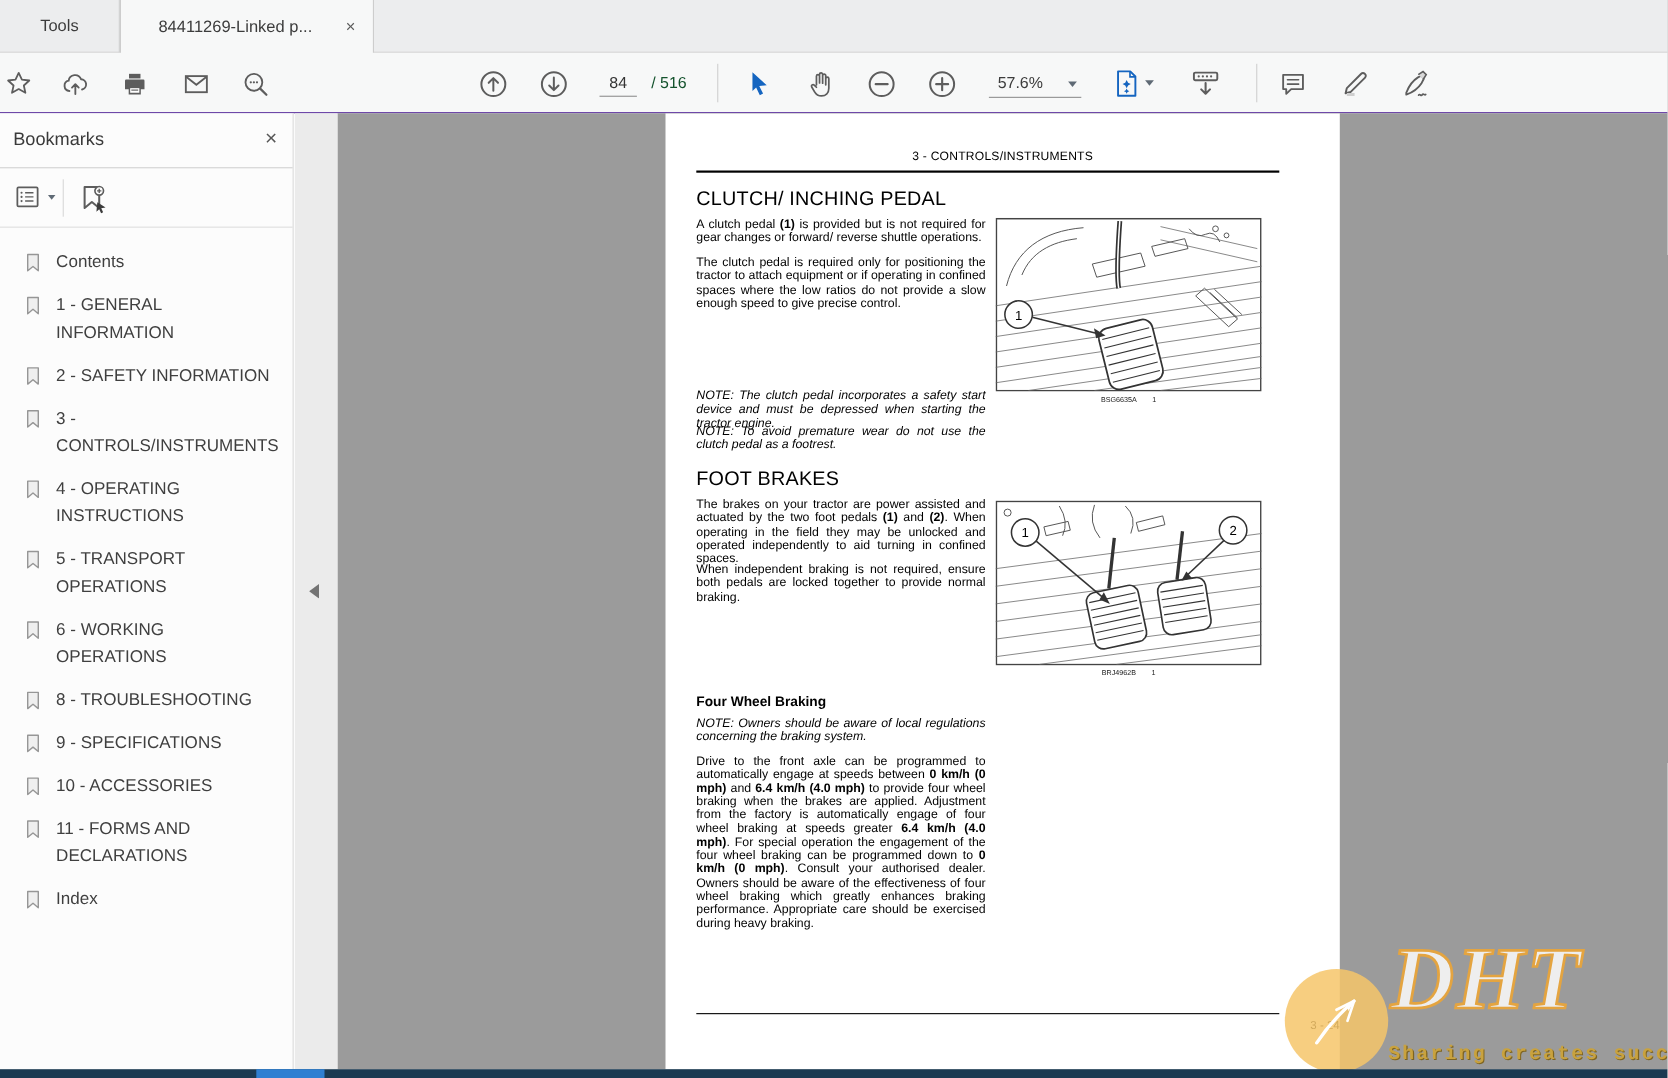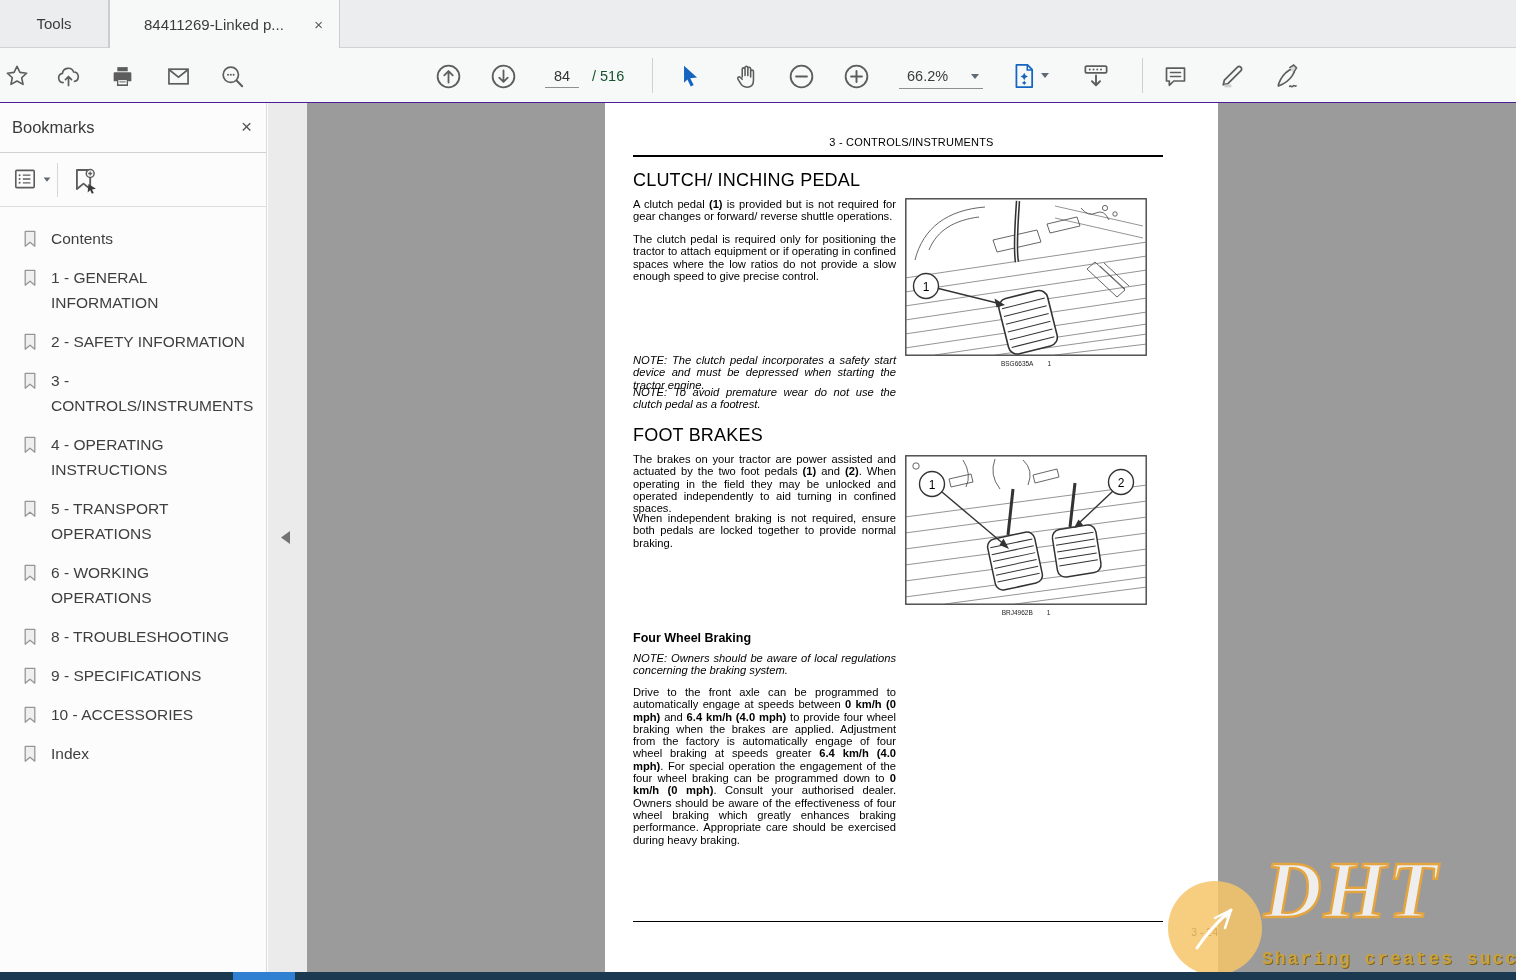"66.2%" span.zv { text: 66.2% -> 57.6% }
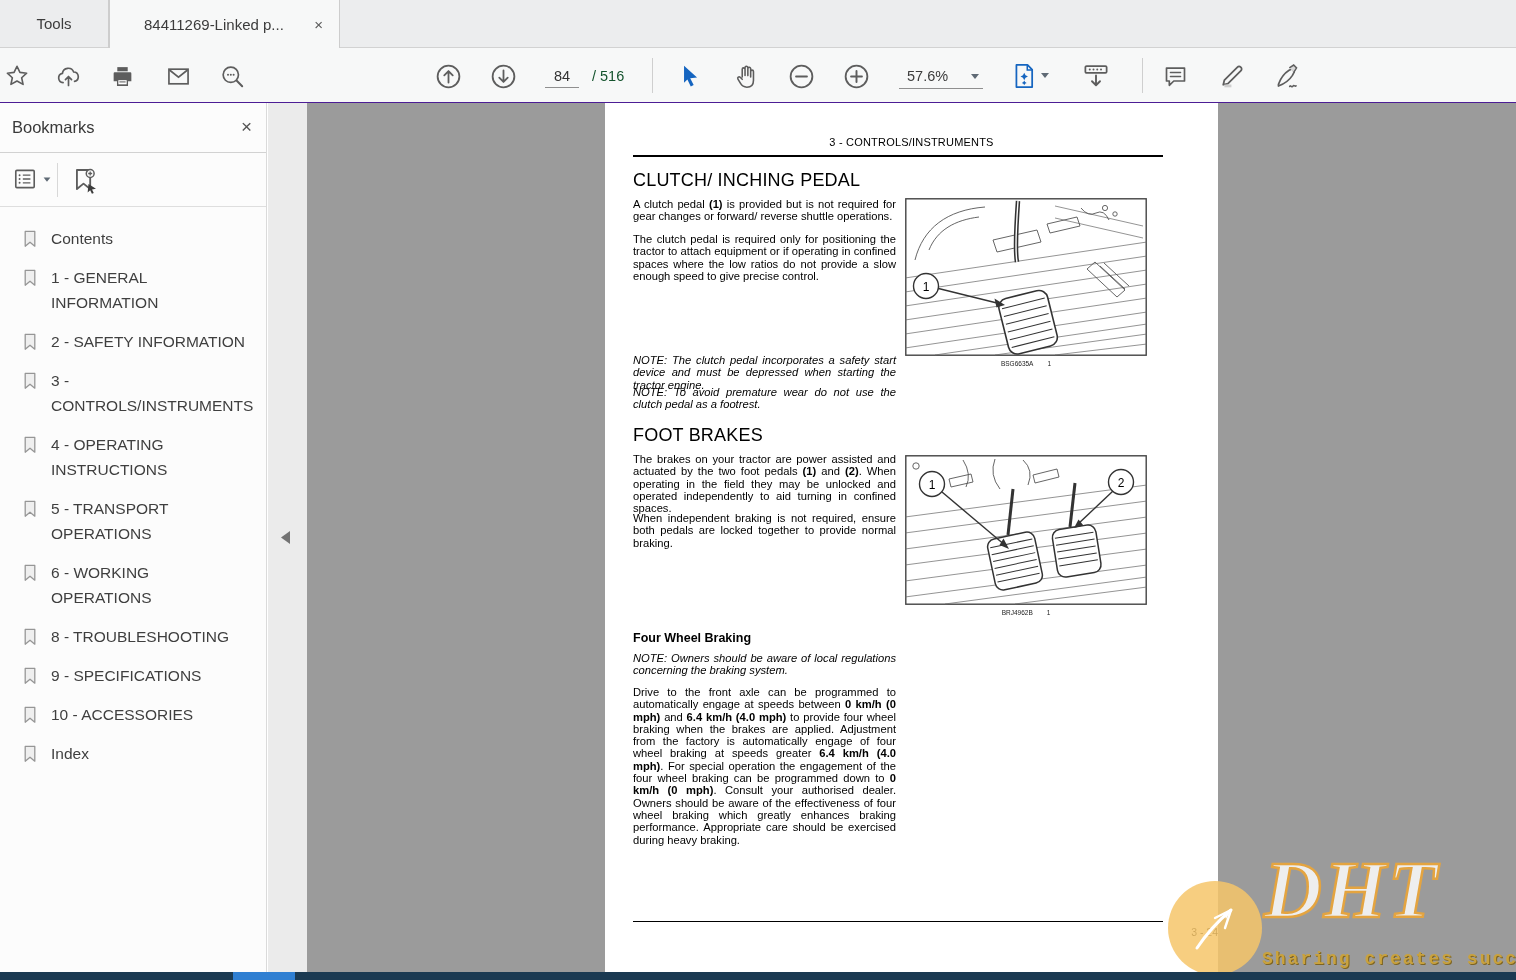"11 - FORMS AND DECLARATIONS" li.bm-item { html: none -> <li> <svg> <path></path> </svg> <span>11 - FORMS AND DECLARATIONS</span> </li> }
